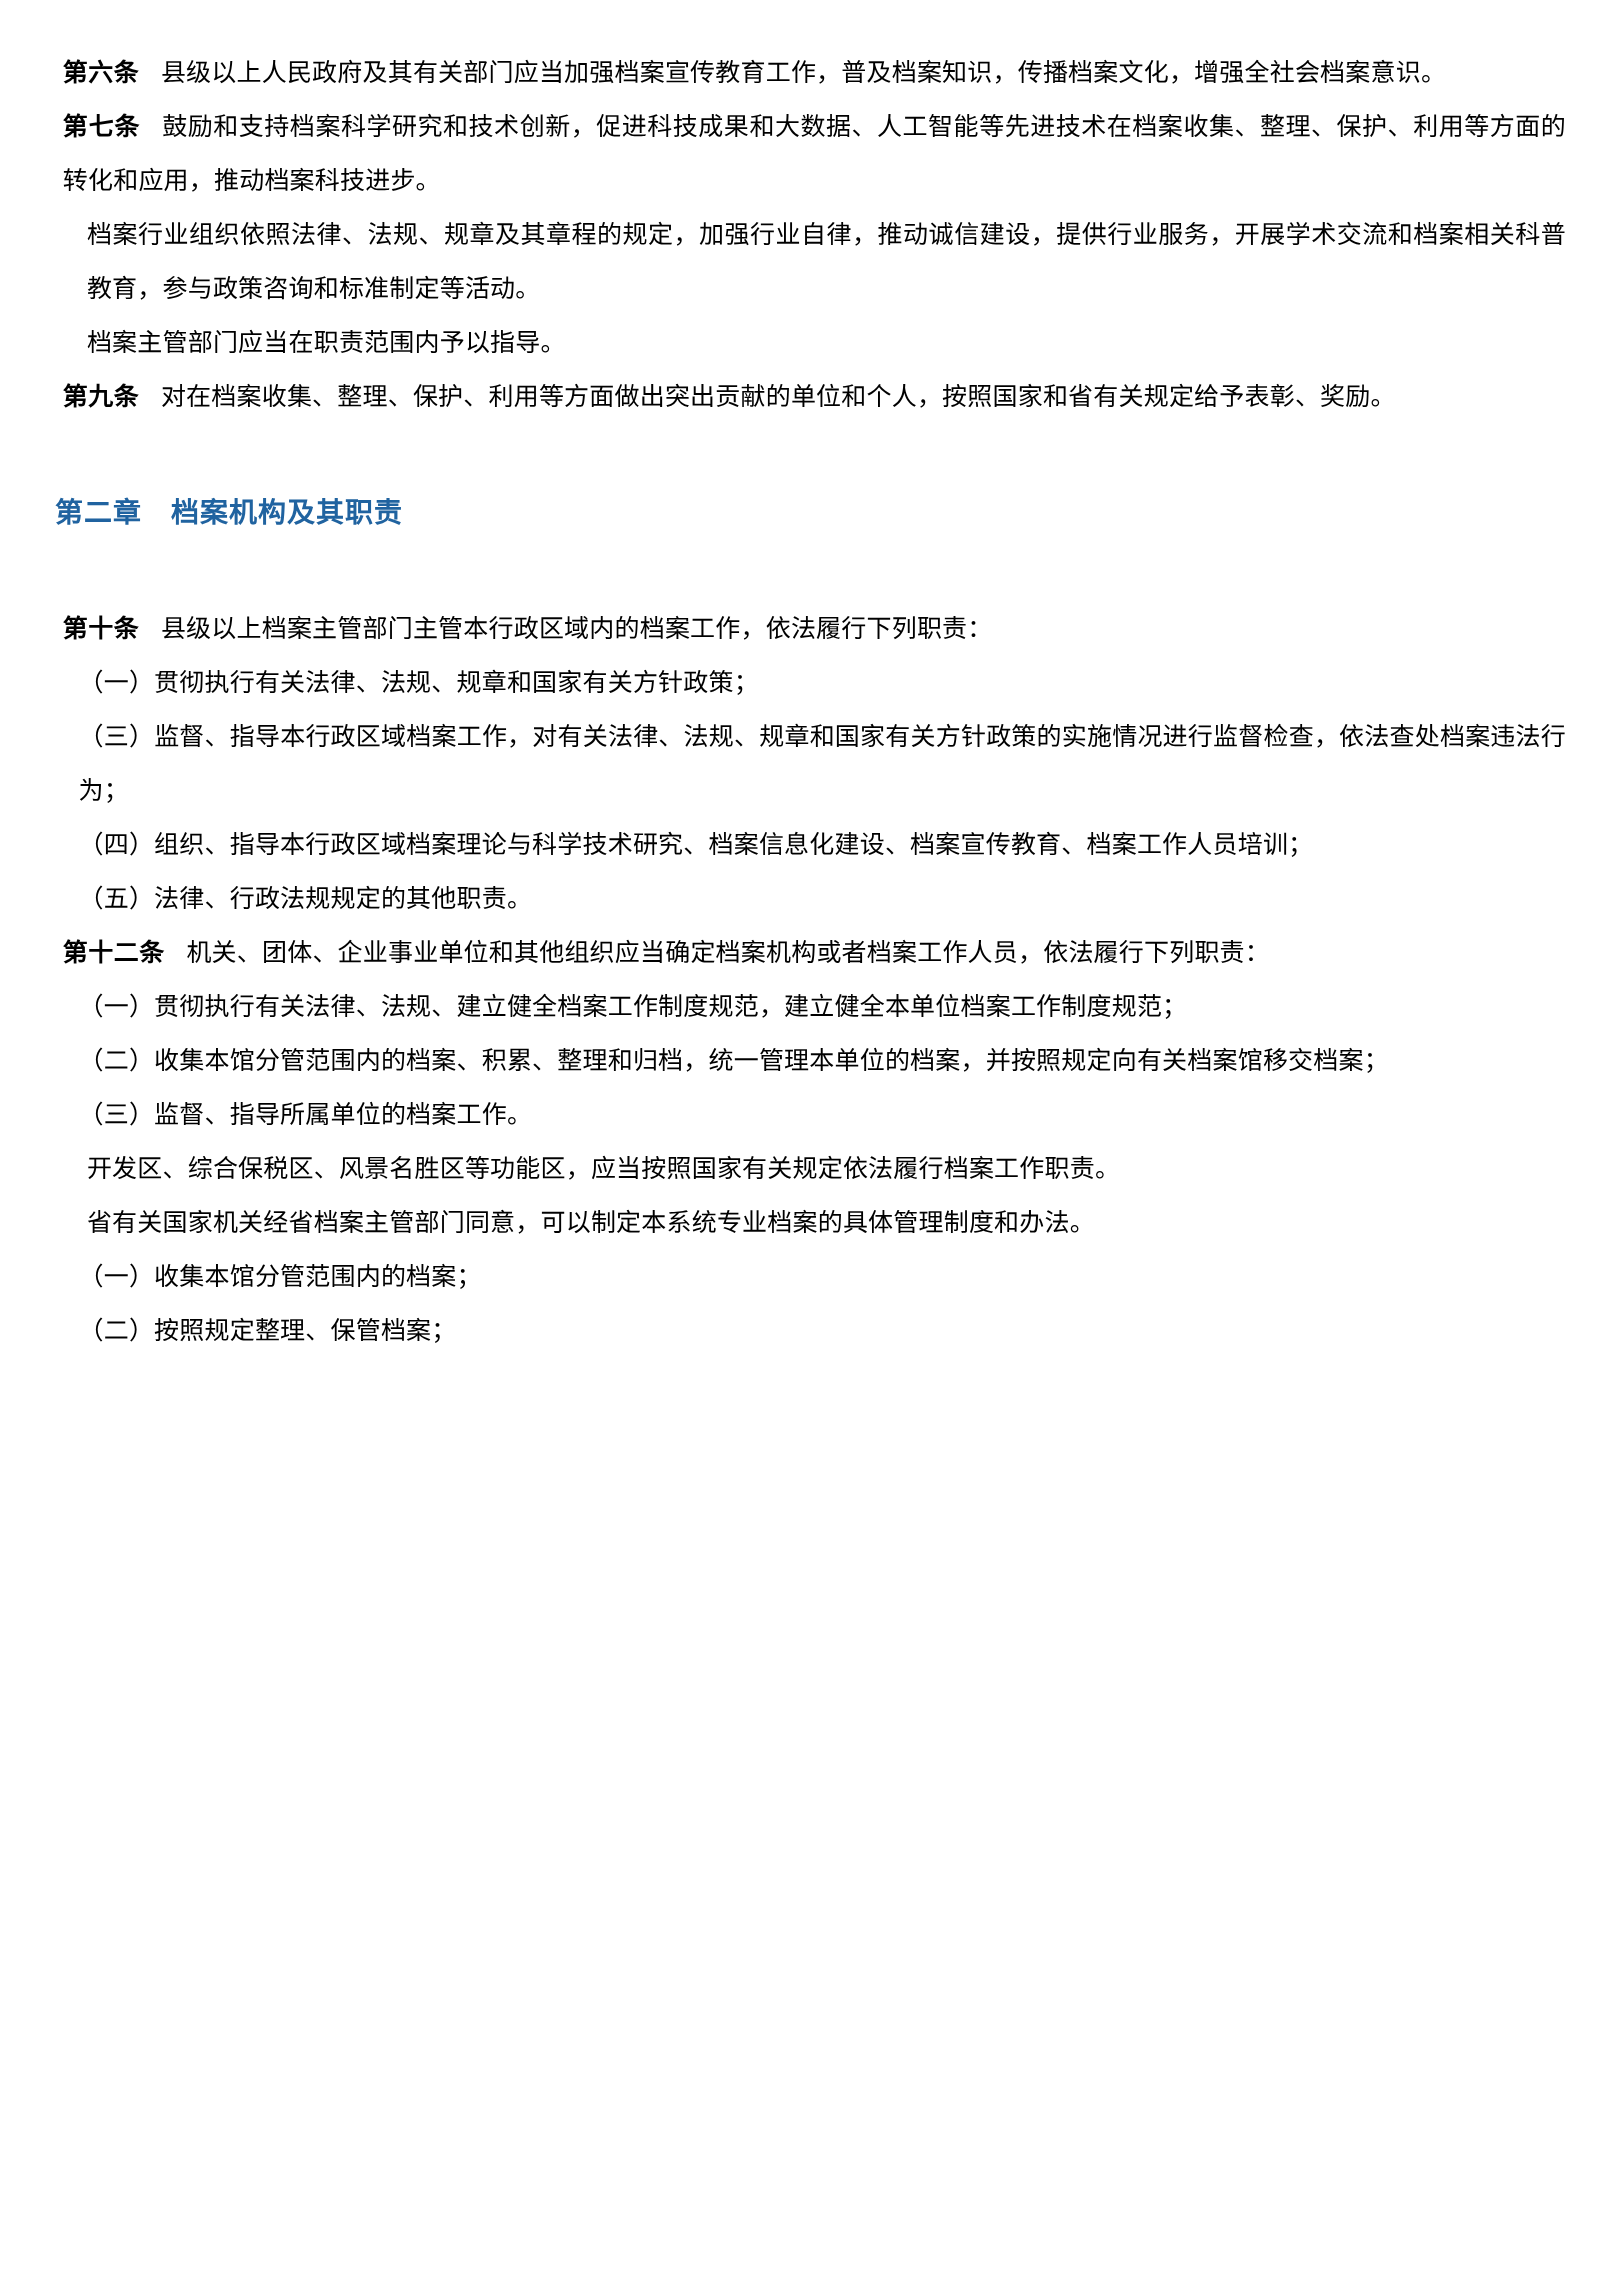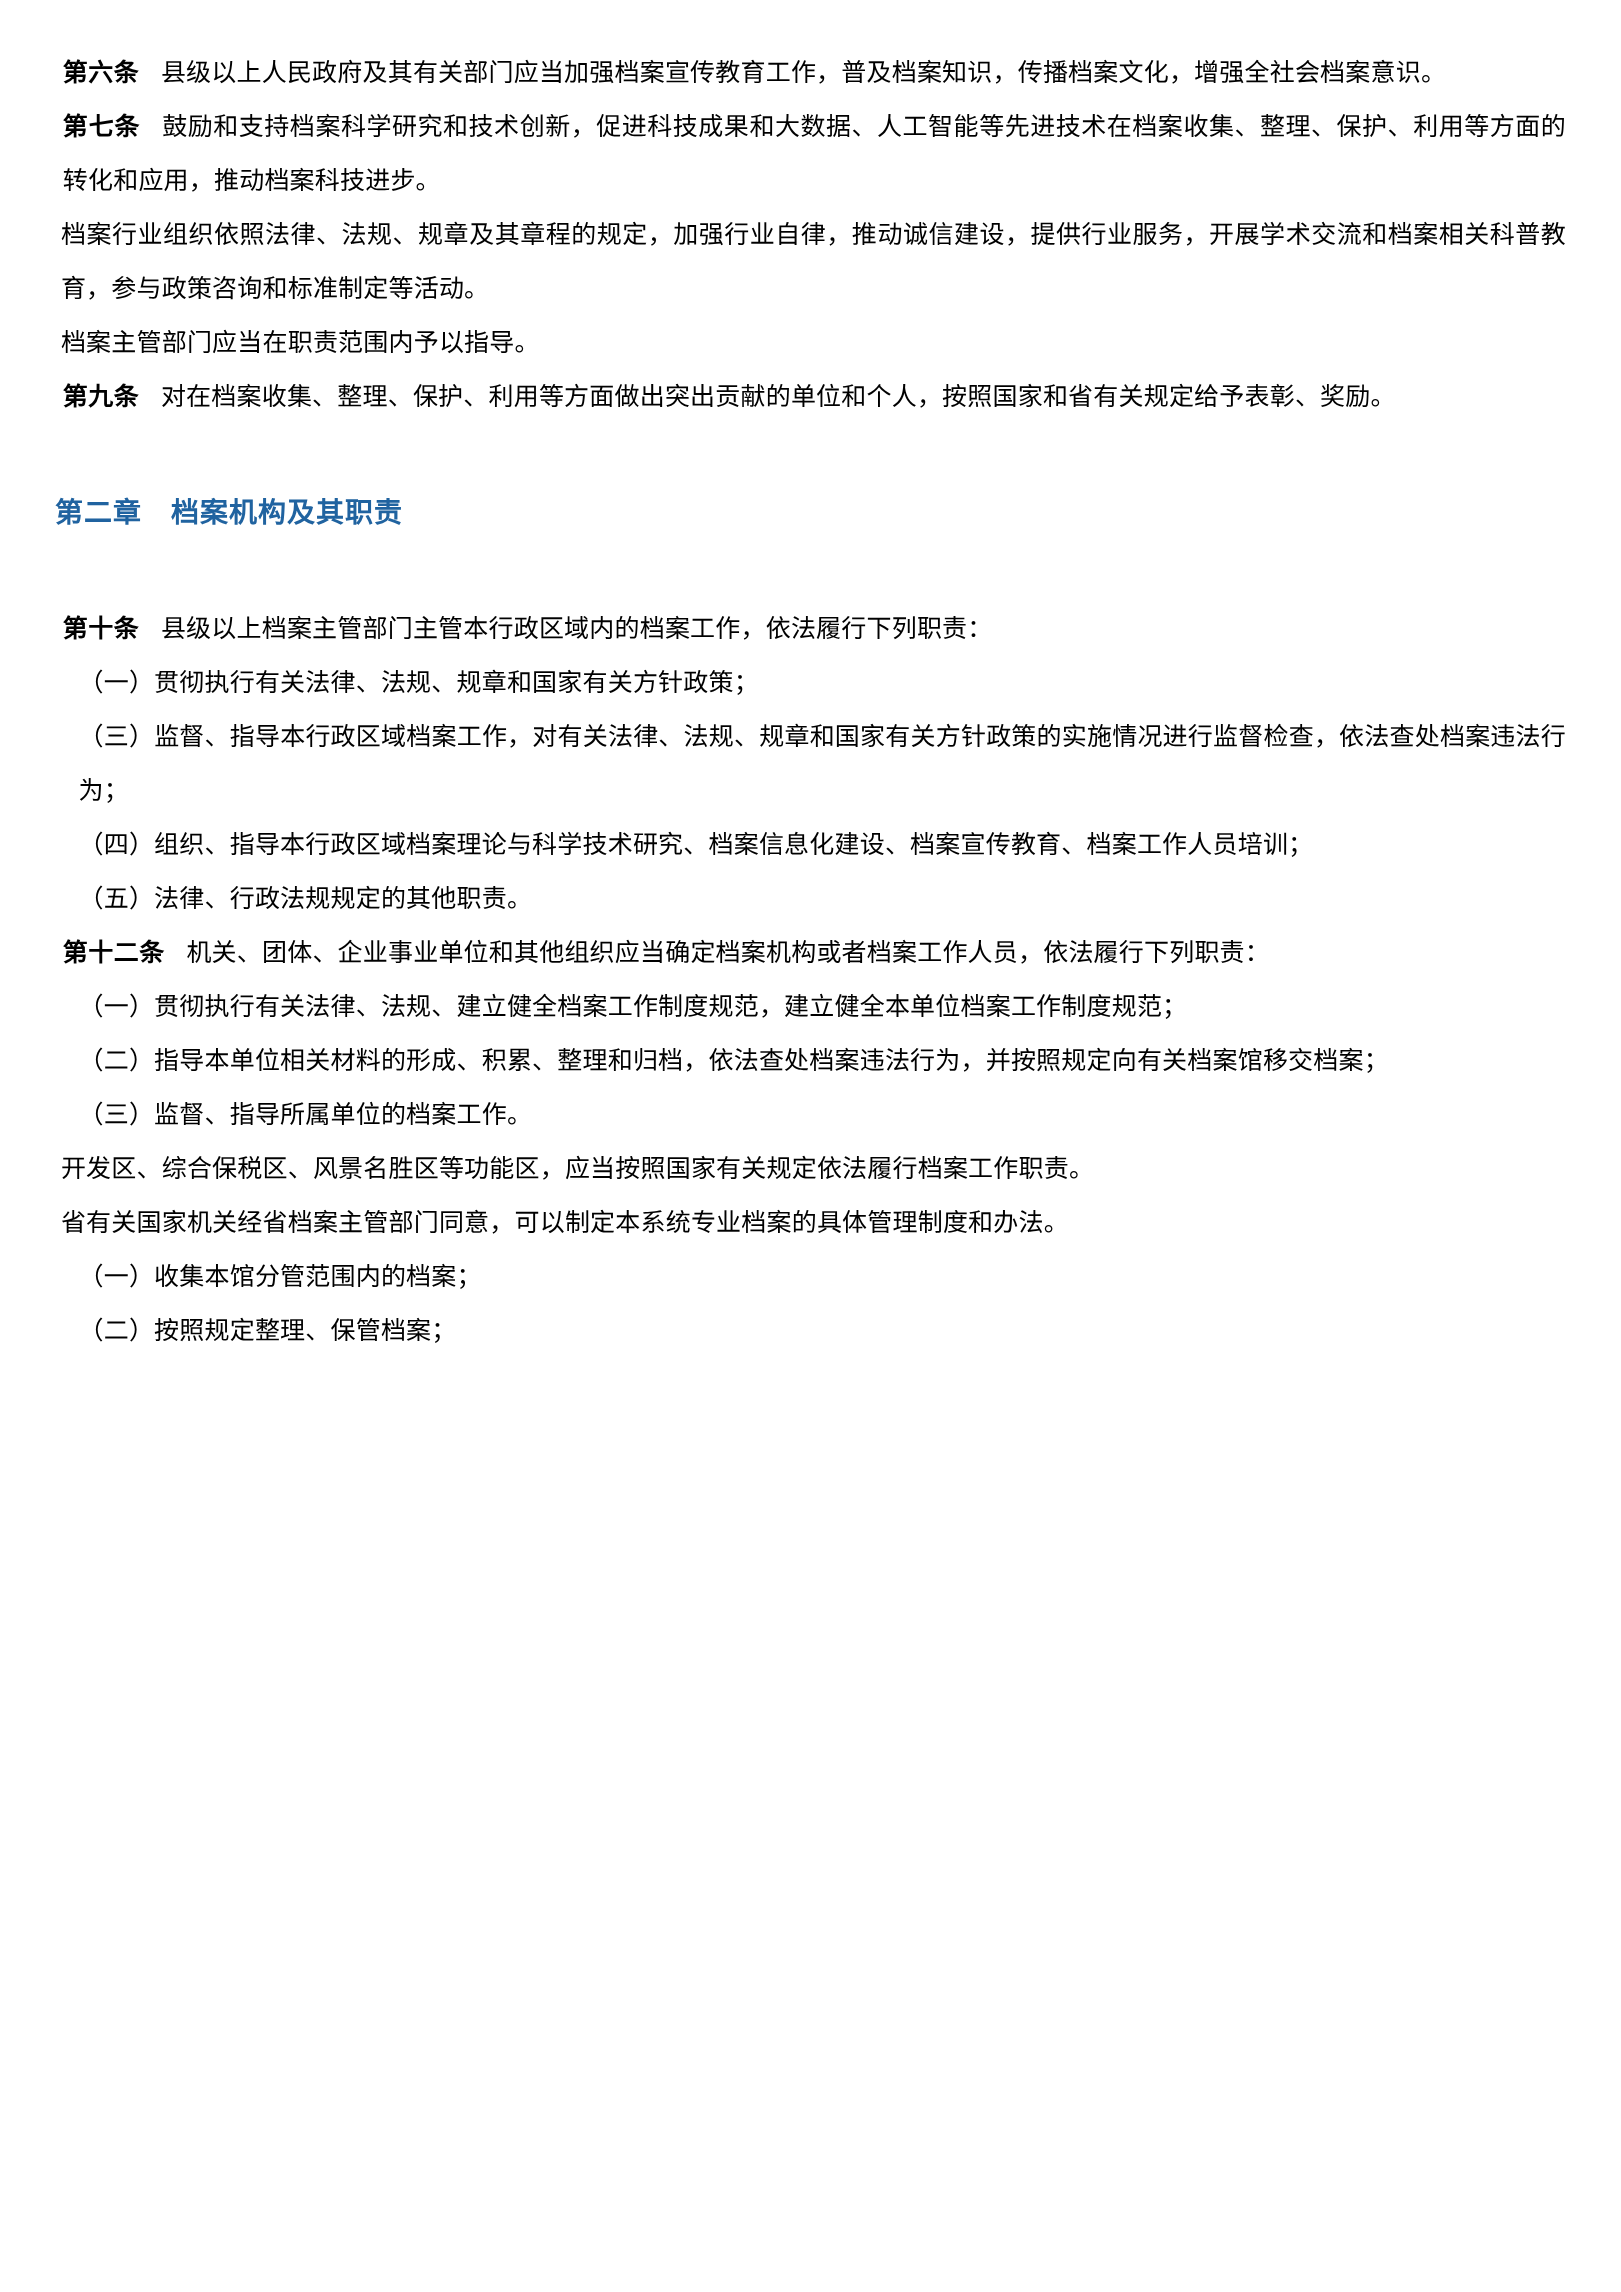"档案行业组织依照法律、法规、规章及其章程的规定，加强行业自律，推动诚信建设，提供" p.flush { margin-left: none -> 26px }
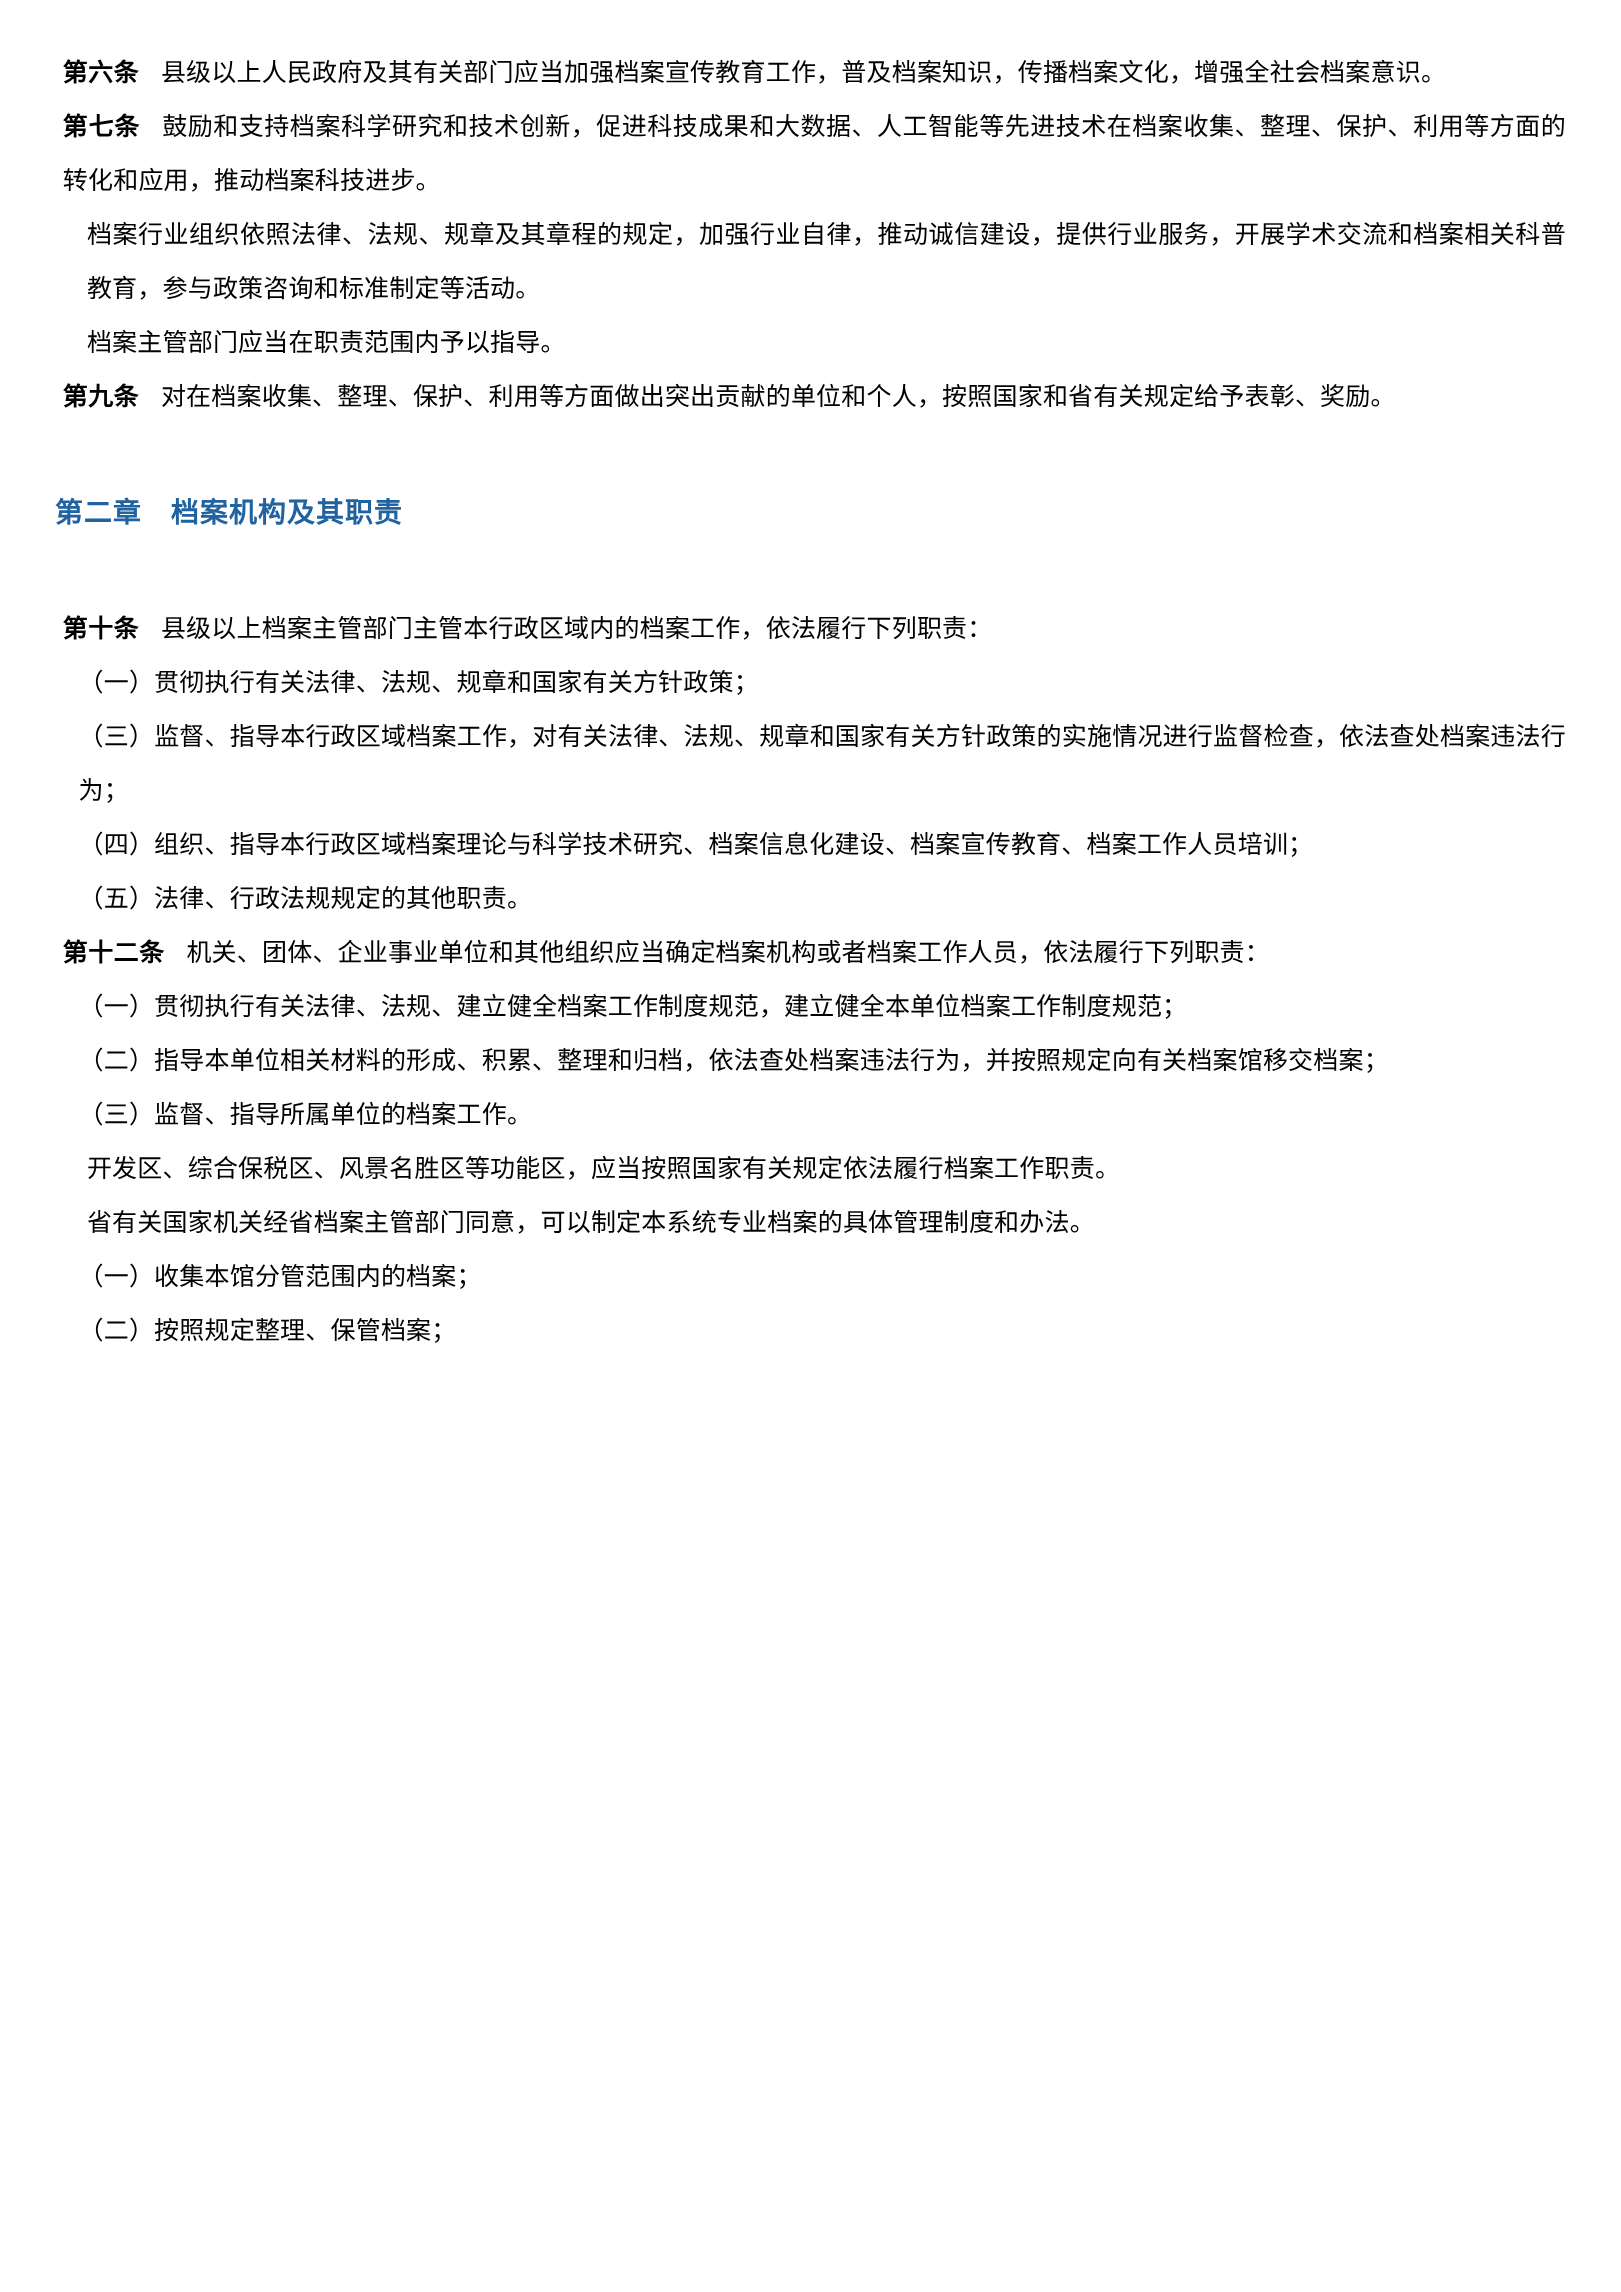"（二）指导本单位相关材料的形成、积累、整理和归档，依法查处档案违法行为，并按照规" span { text: 指导本单位相关材料的形成、积累、整理和归档，依法查处档案违法行为 -> 收集本馆分管范围内的档案、积累、整理和归档，统一管理本单位的档案 }
